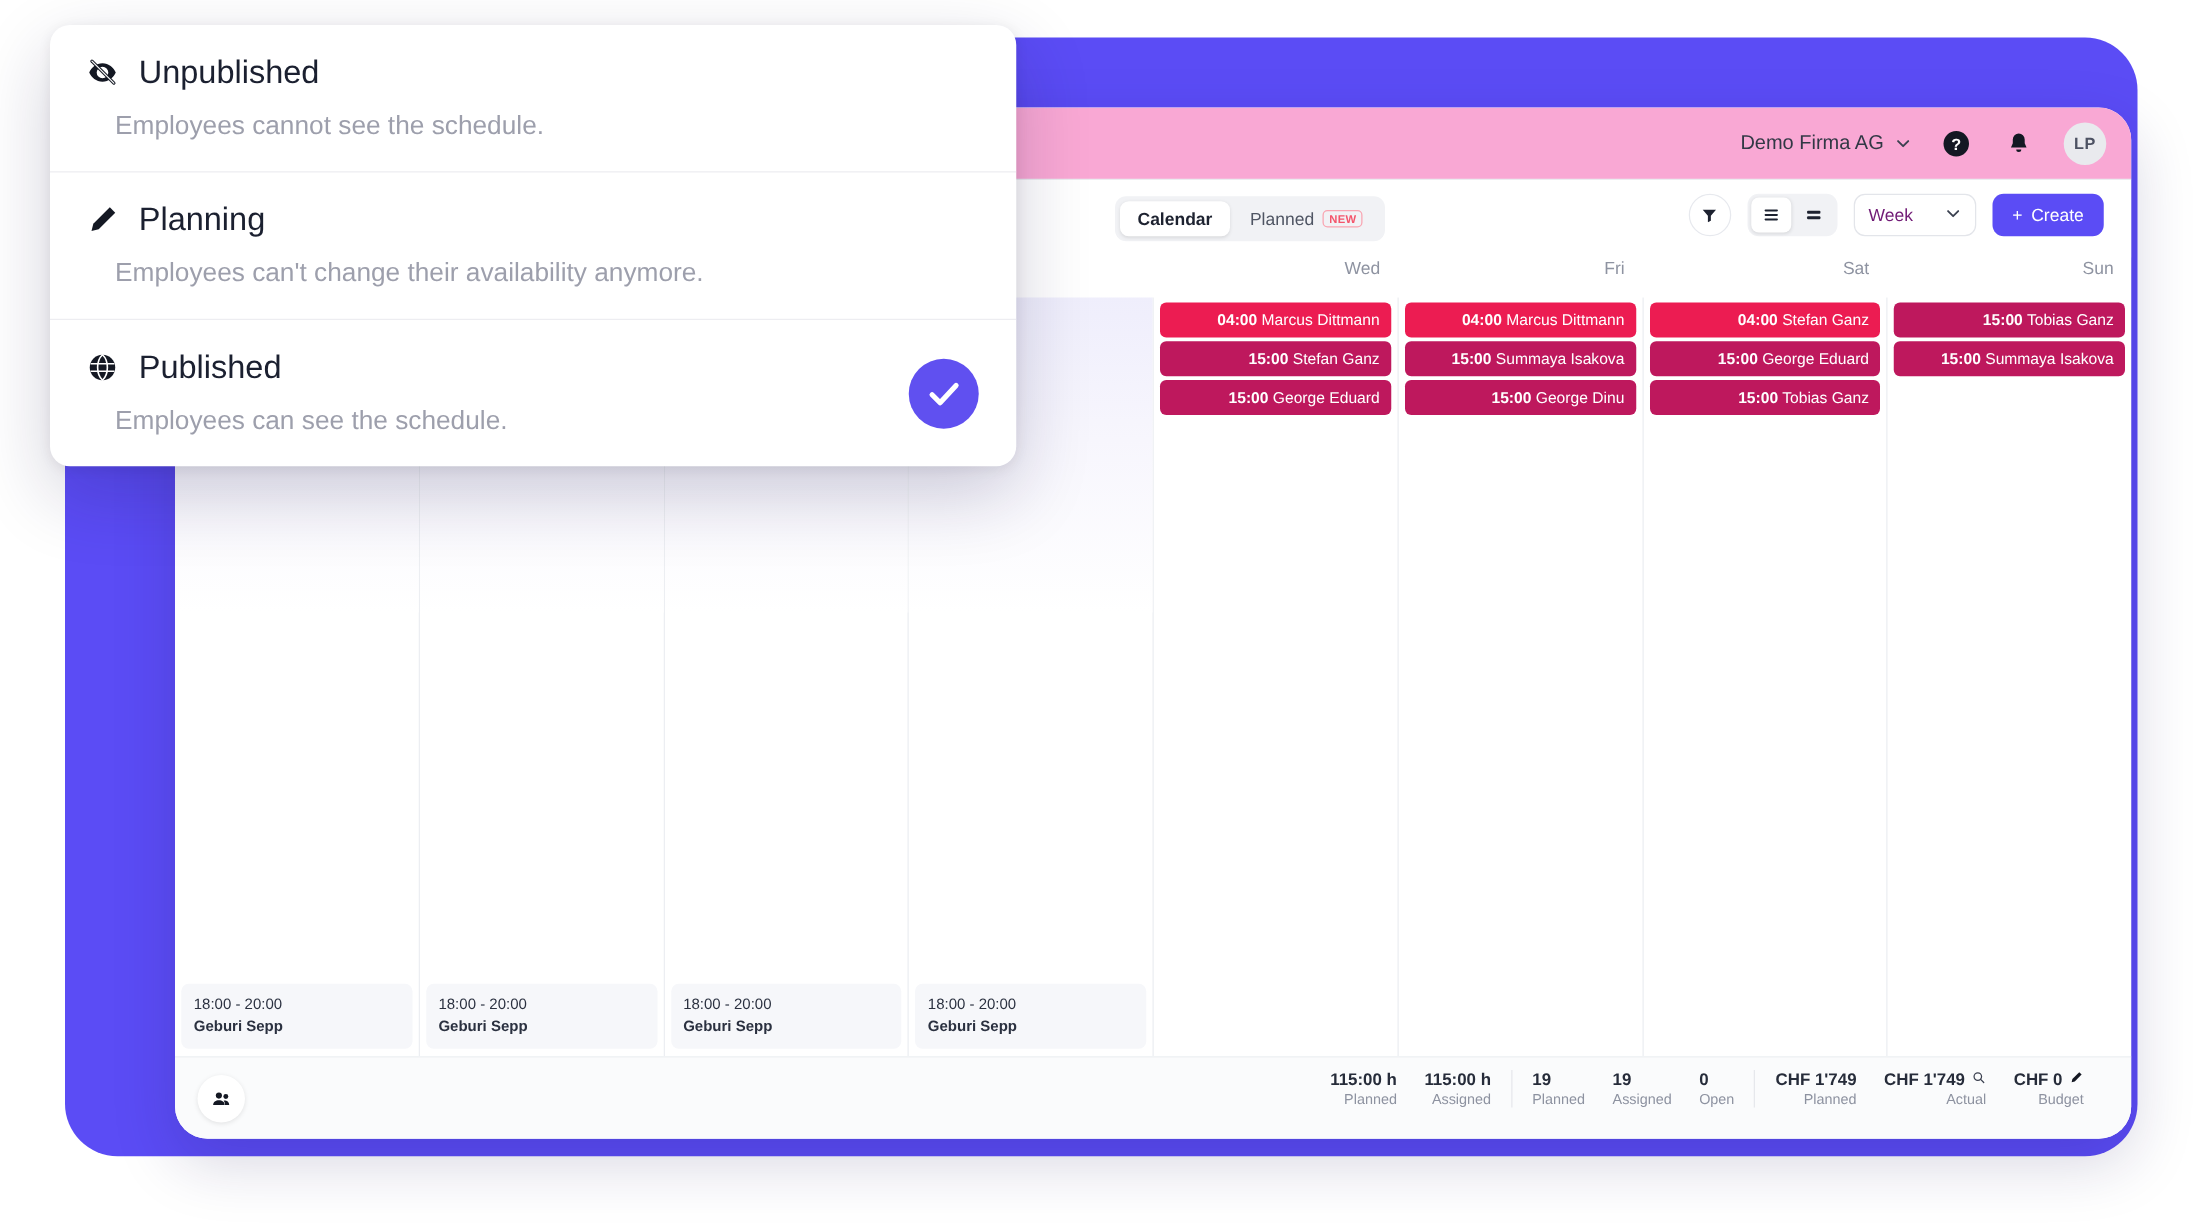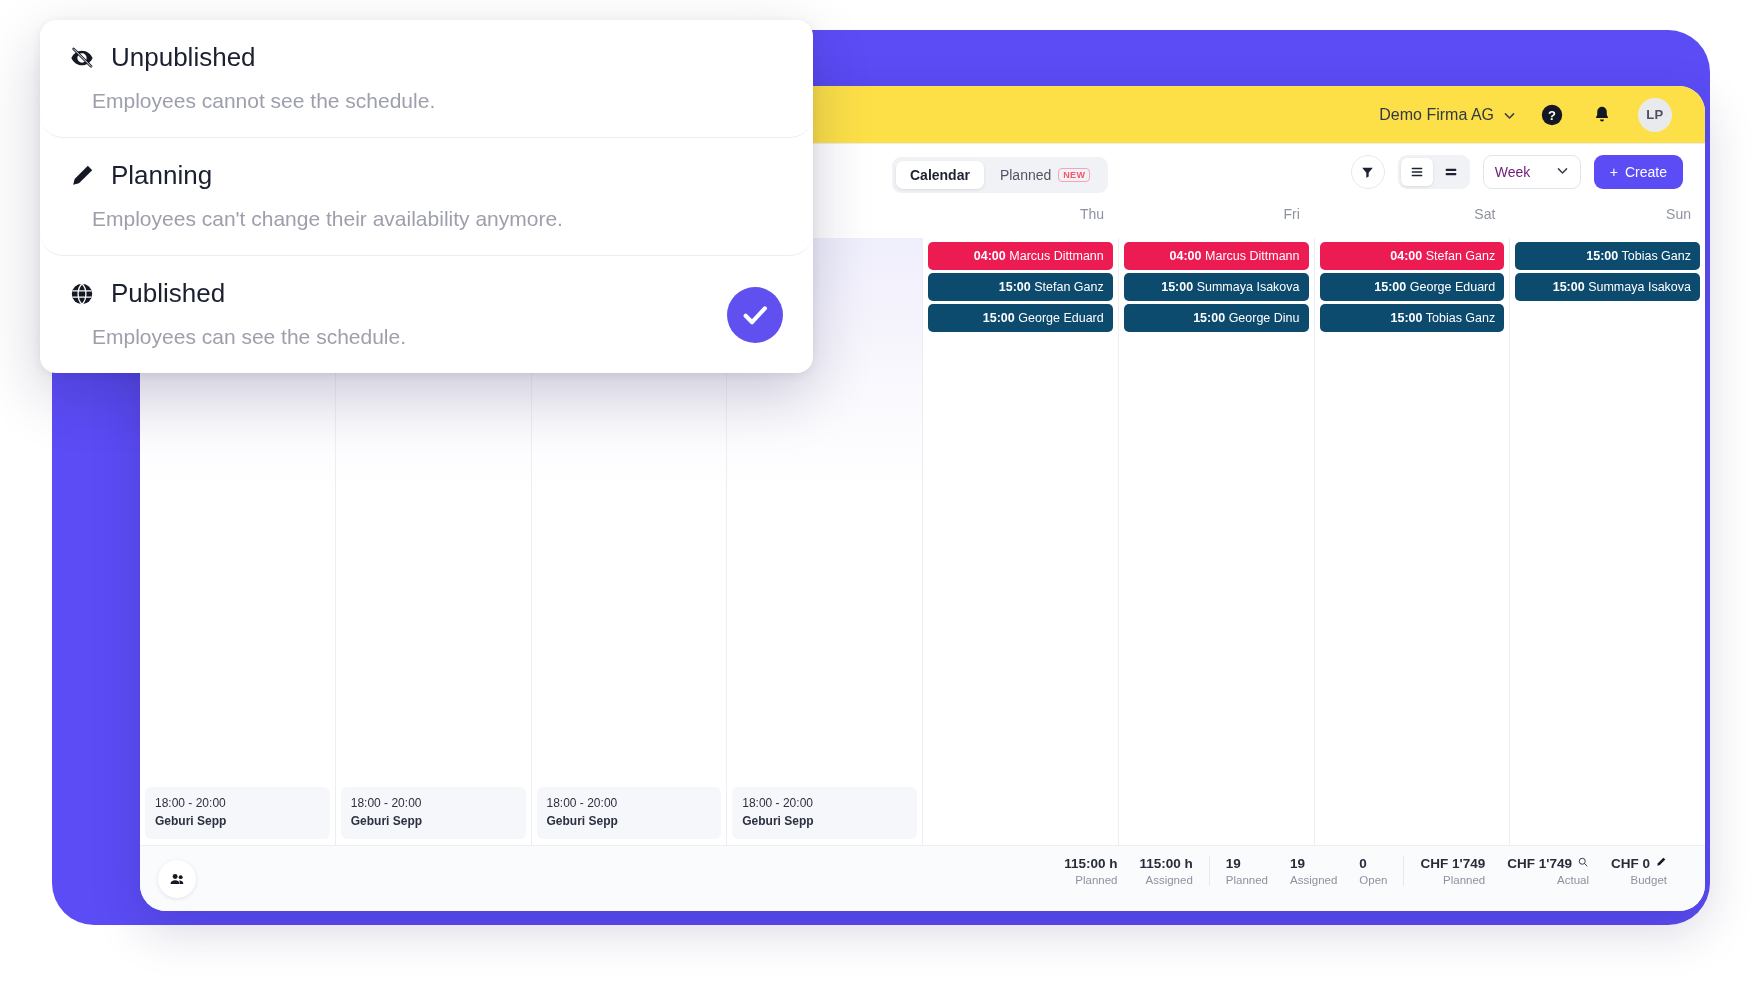"Unpublished" .dd-item { border-radius: 23px -> none }
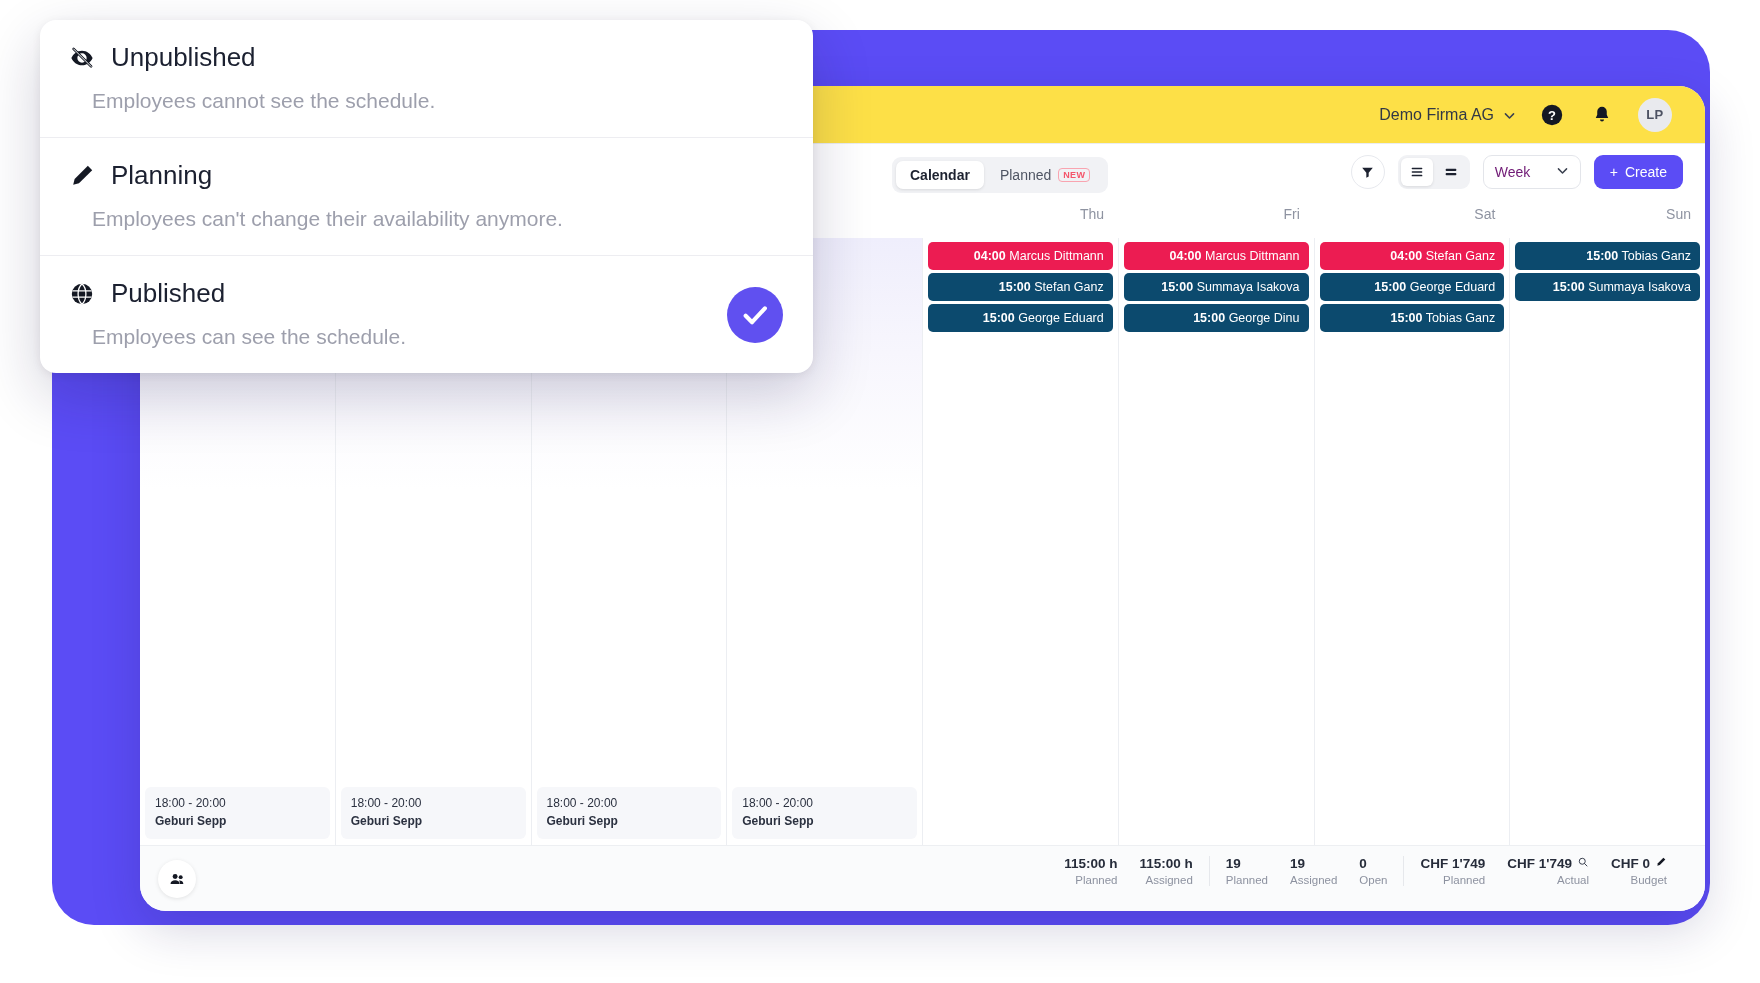"Demo Firma AG" .app-header { background: #fde047 -> #f9a8d4; padding-right: 33px -> 20px }
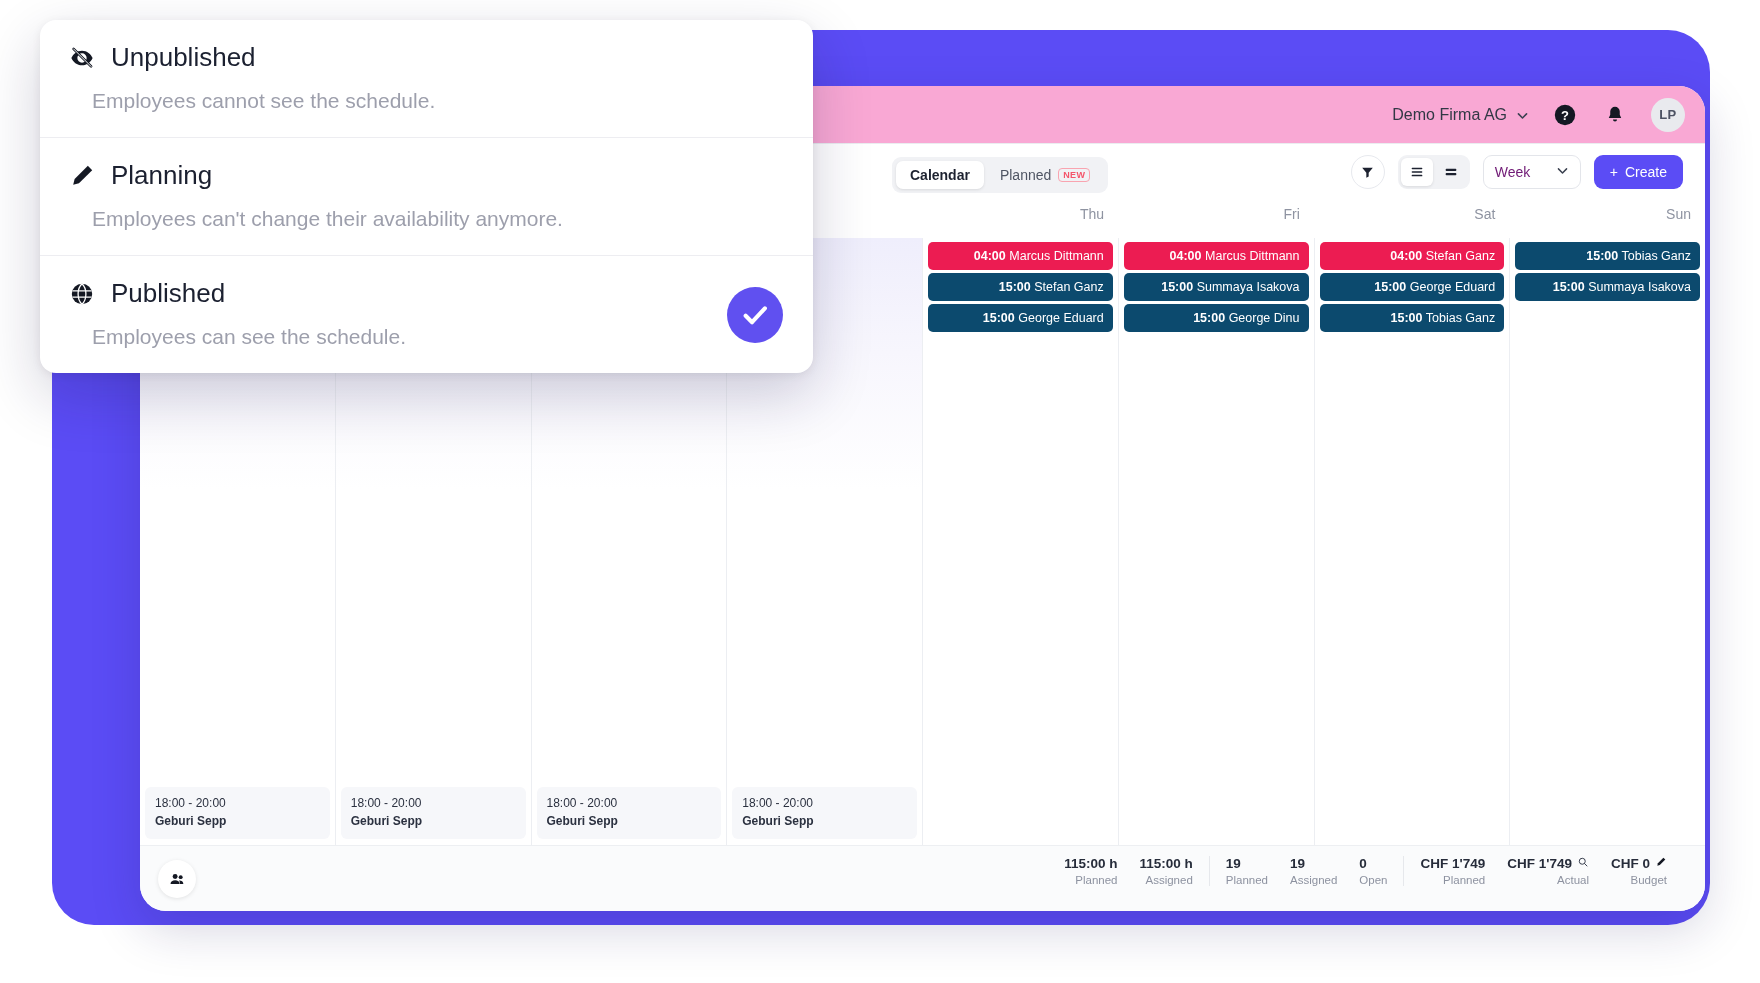"Thu" div.daycell { text: Thu -> Wed }
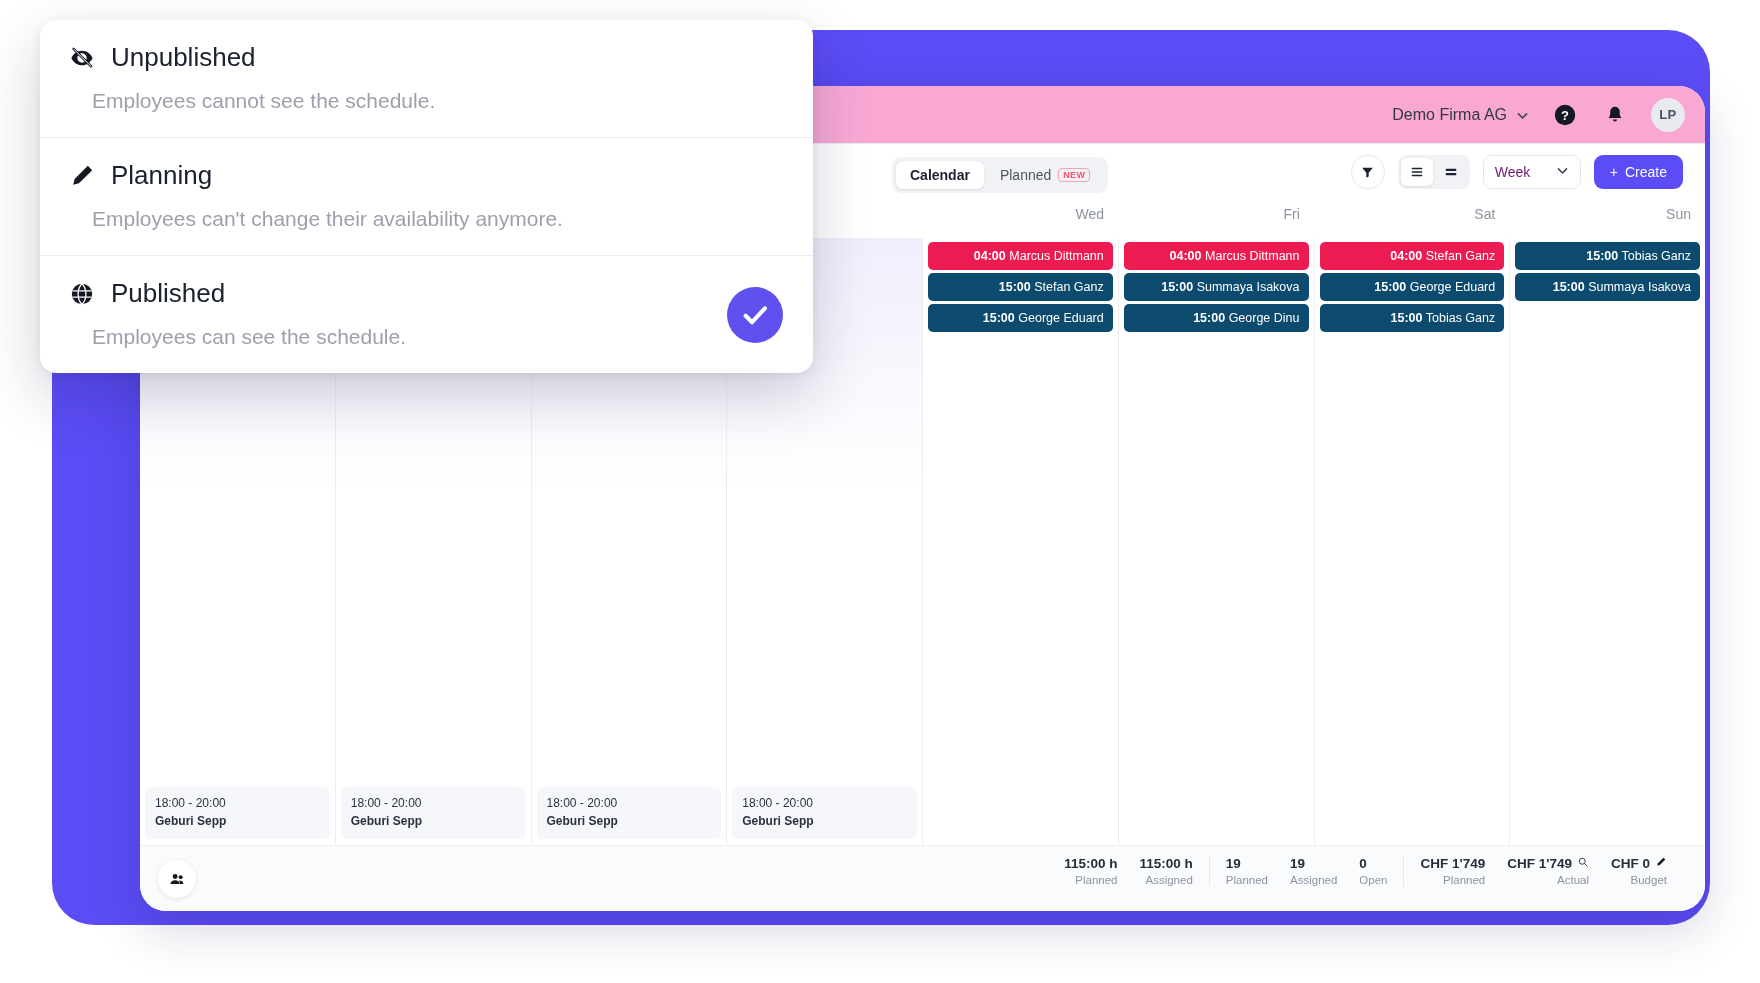"15:00 Tobias Ganz" .shift.orange { background: #0c4a6e -> #be185d }
